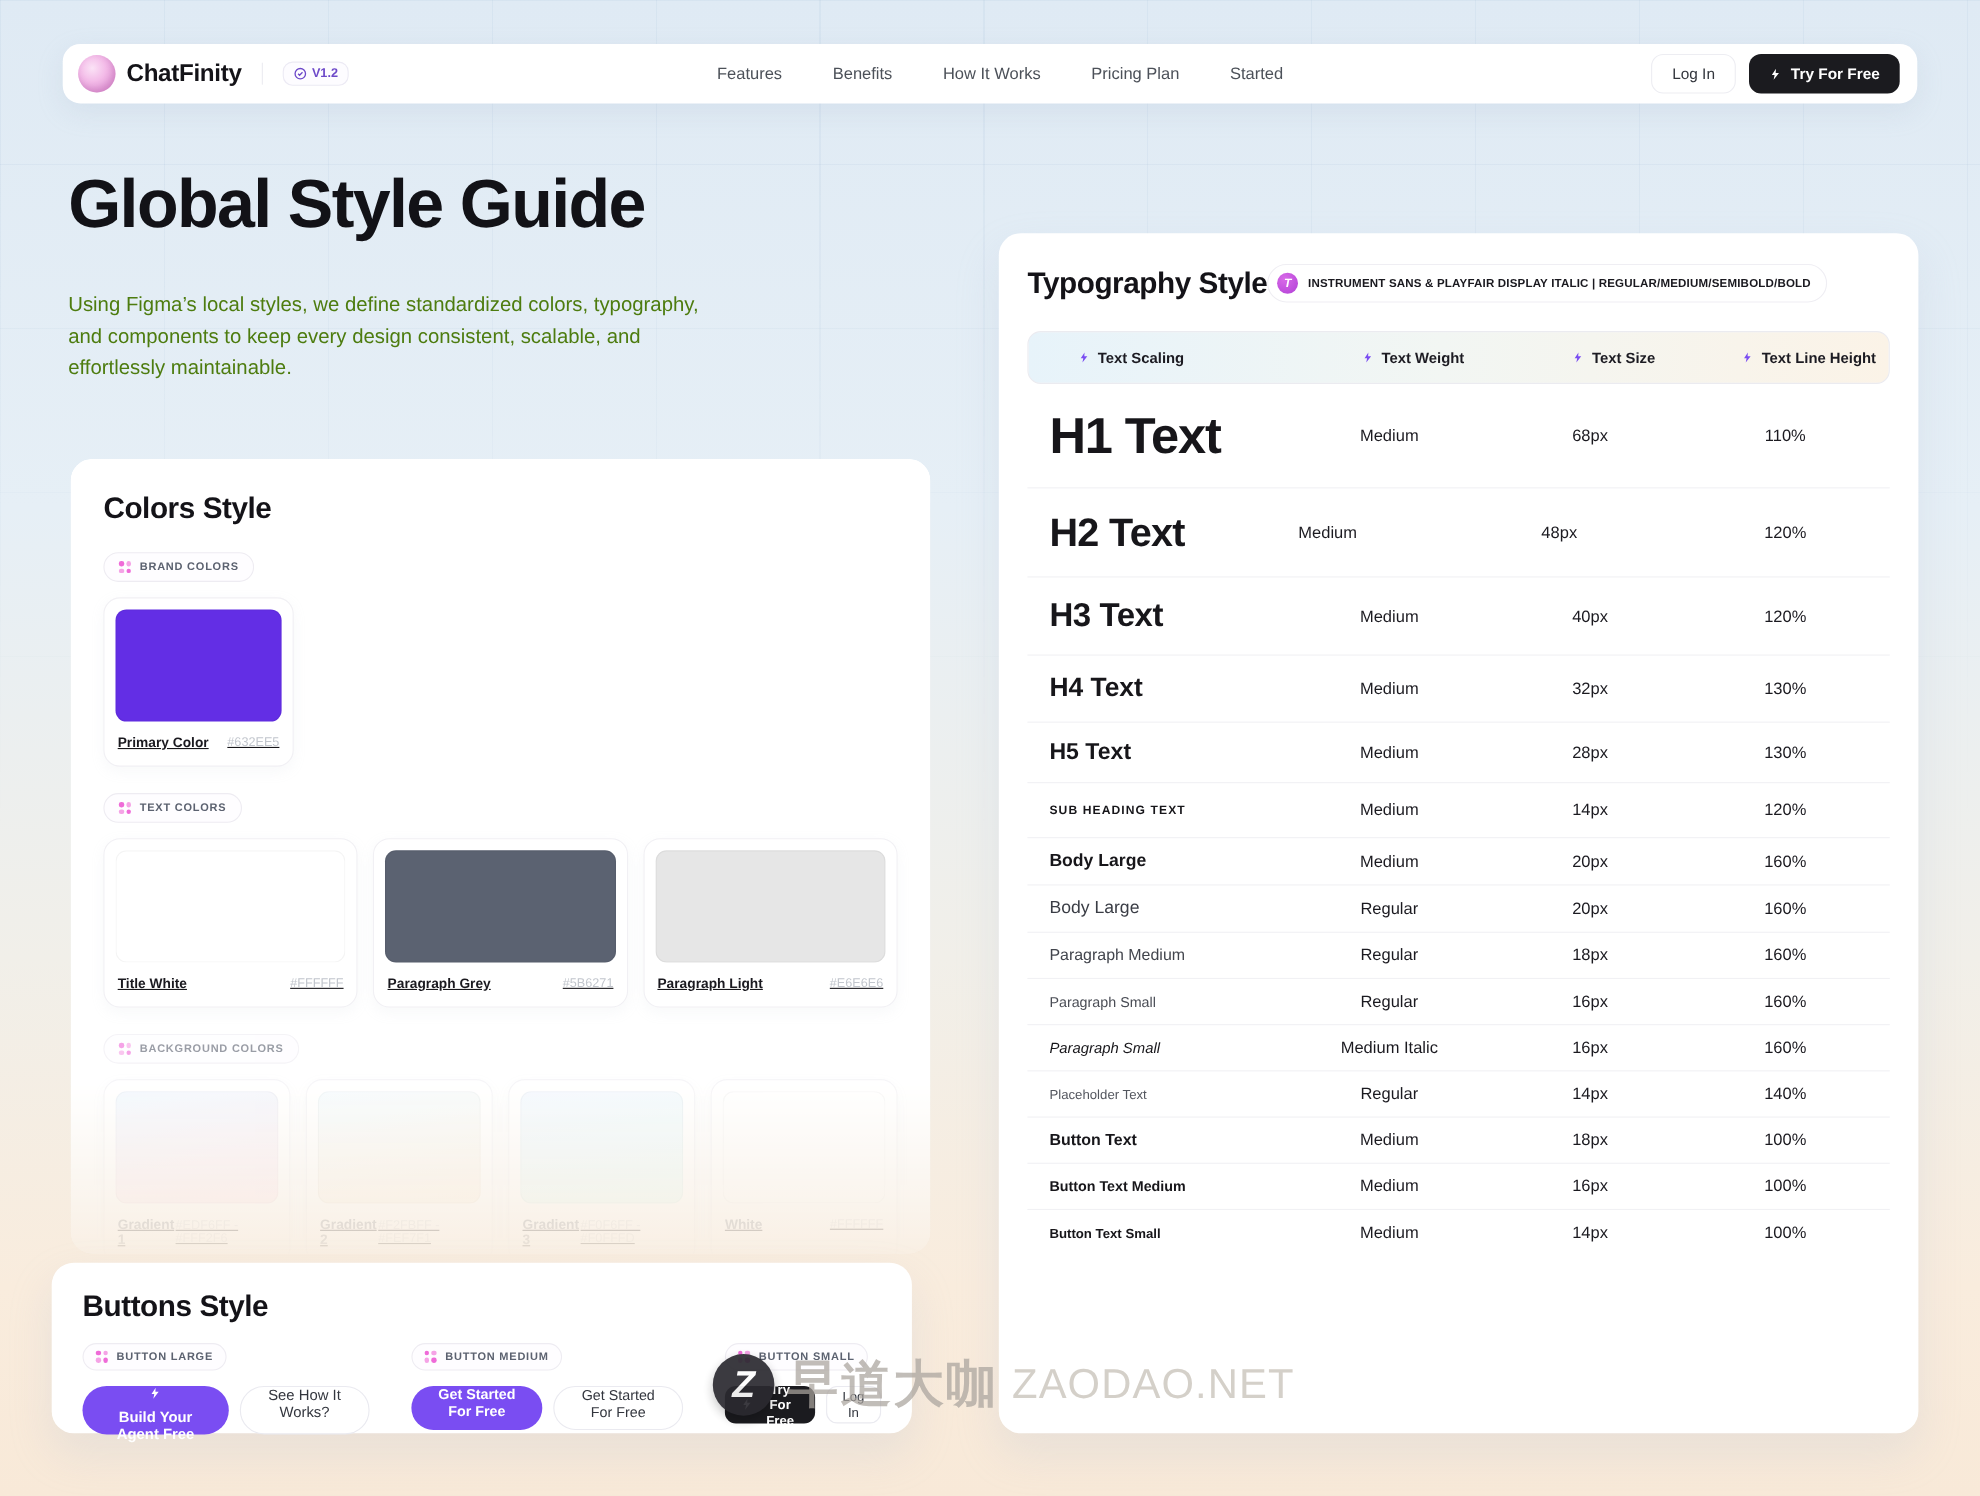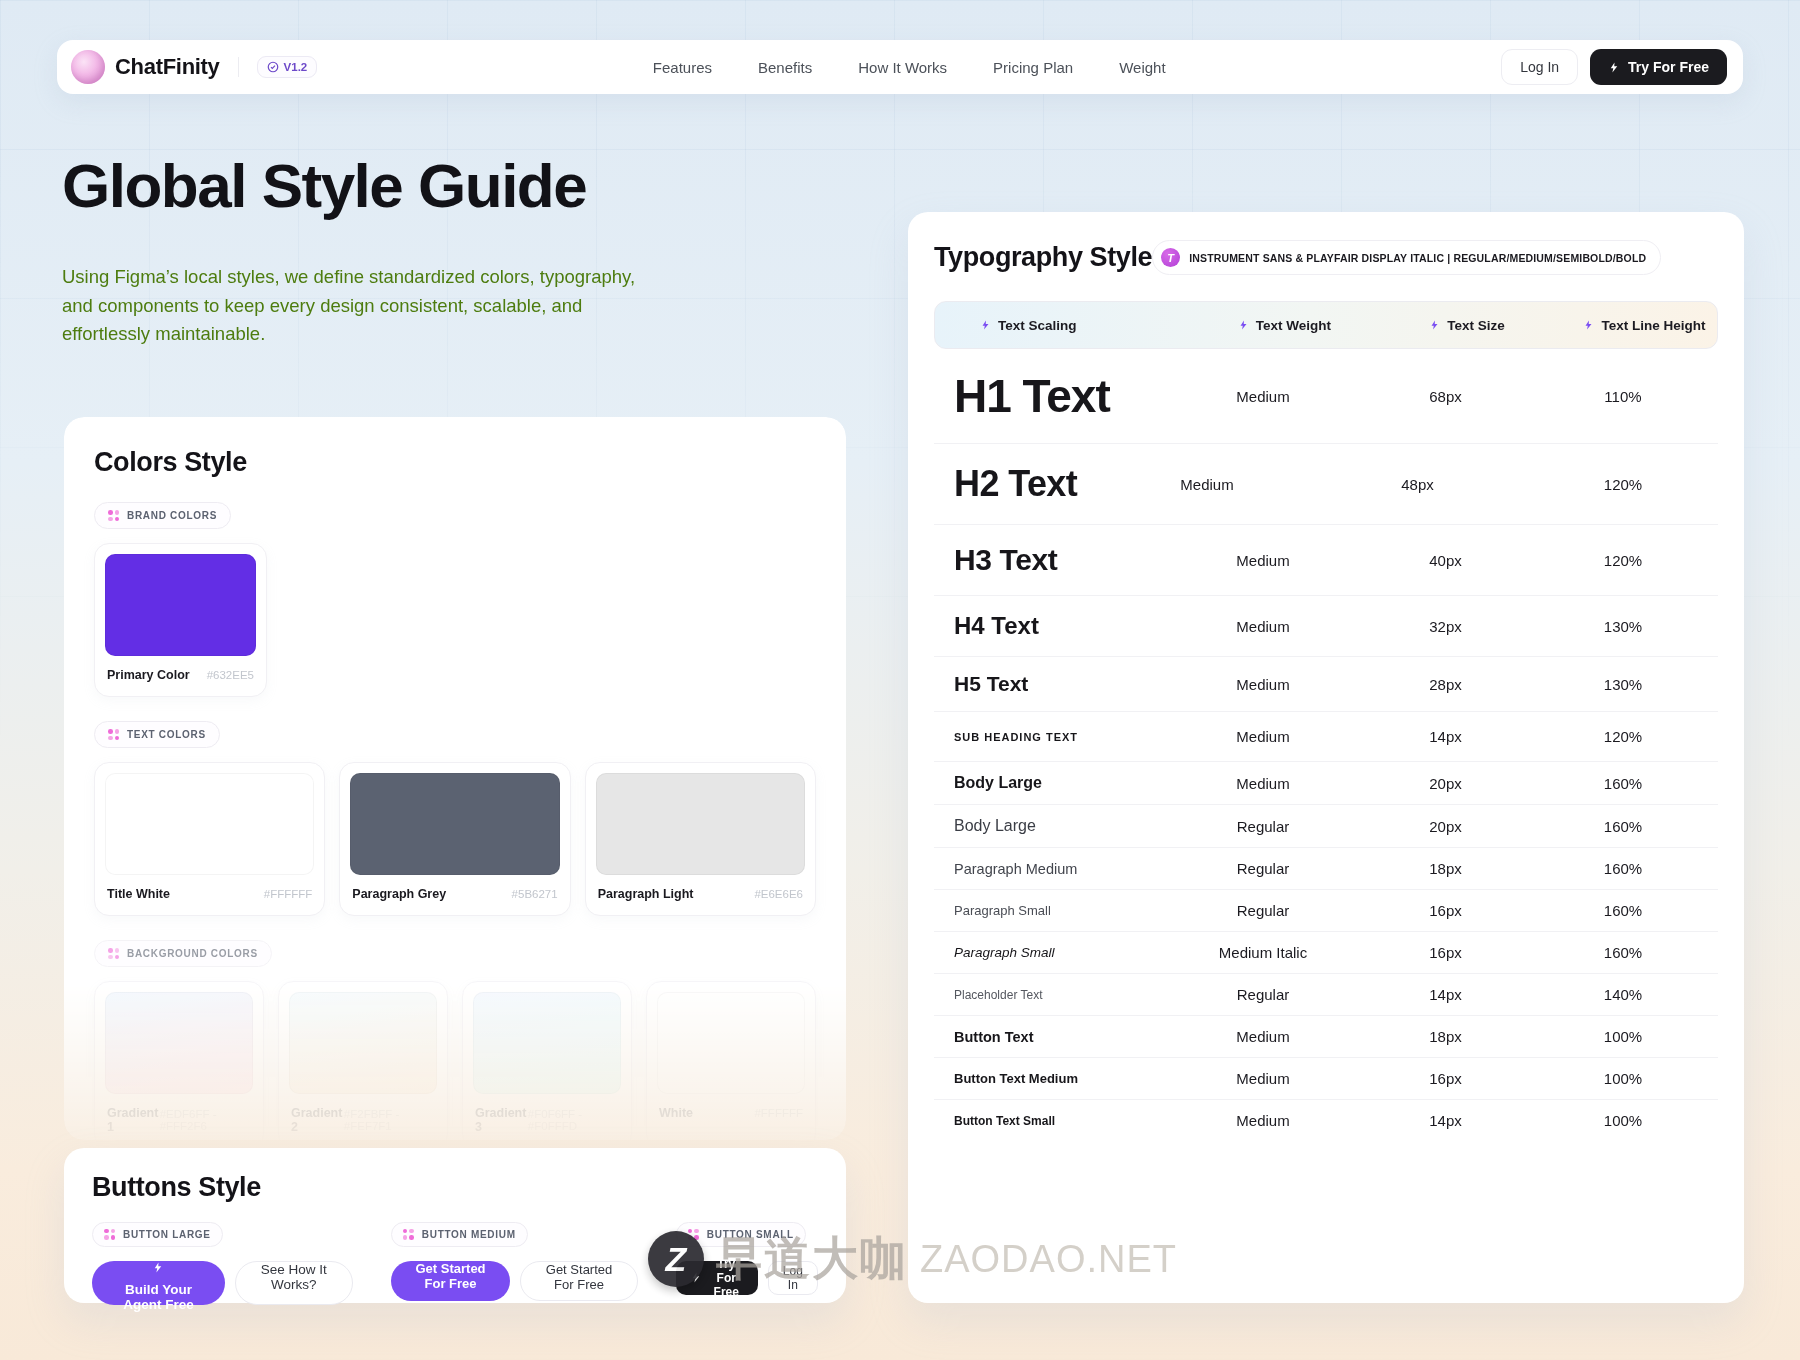"Weight" a { text: Weight -> Started }
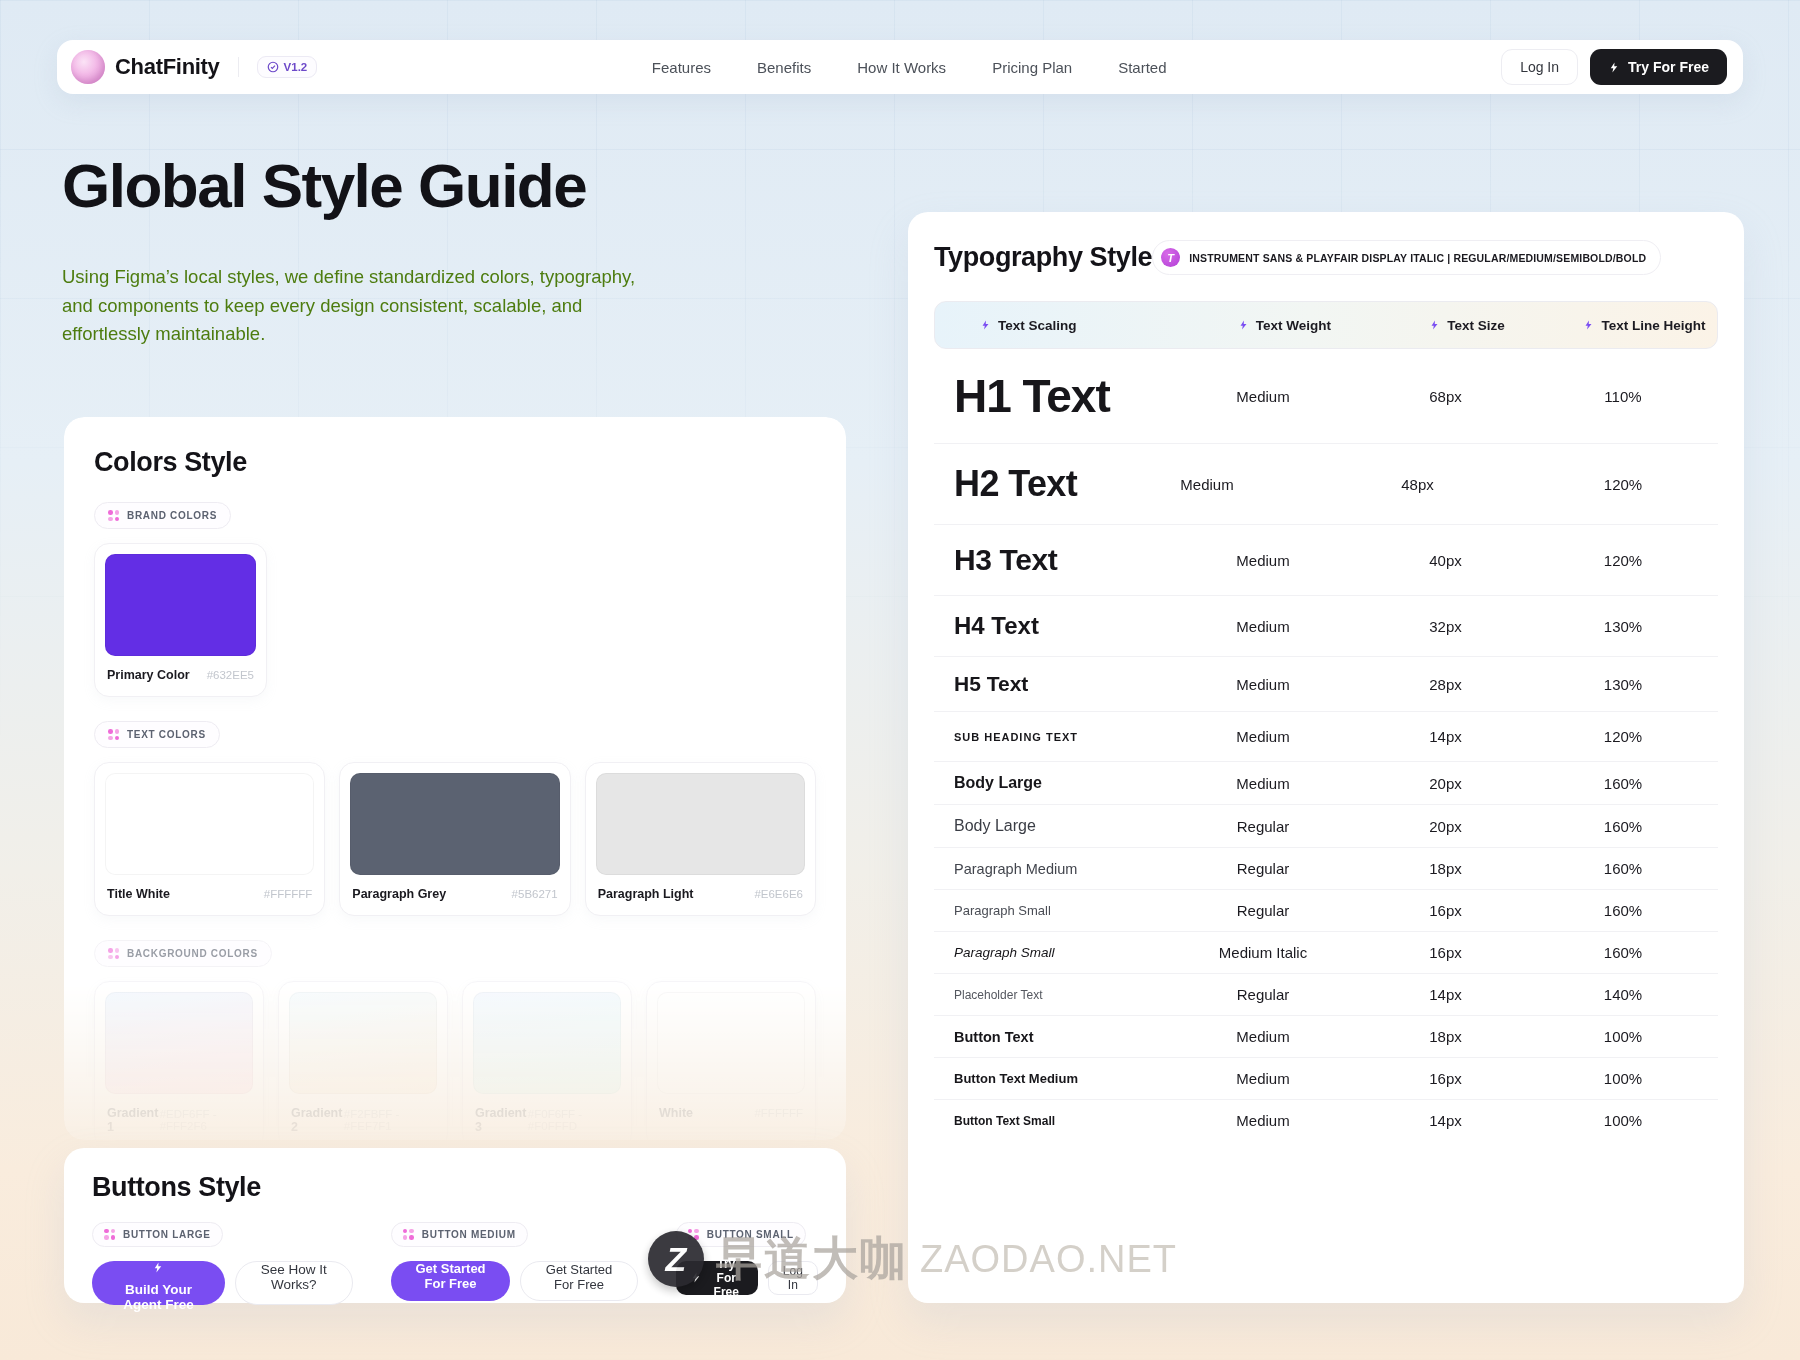"Primary Color" .swatch-row { text-decoration: none -> underline }
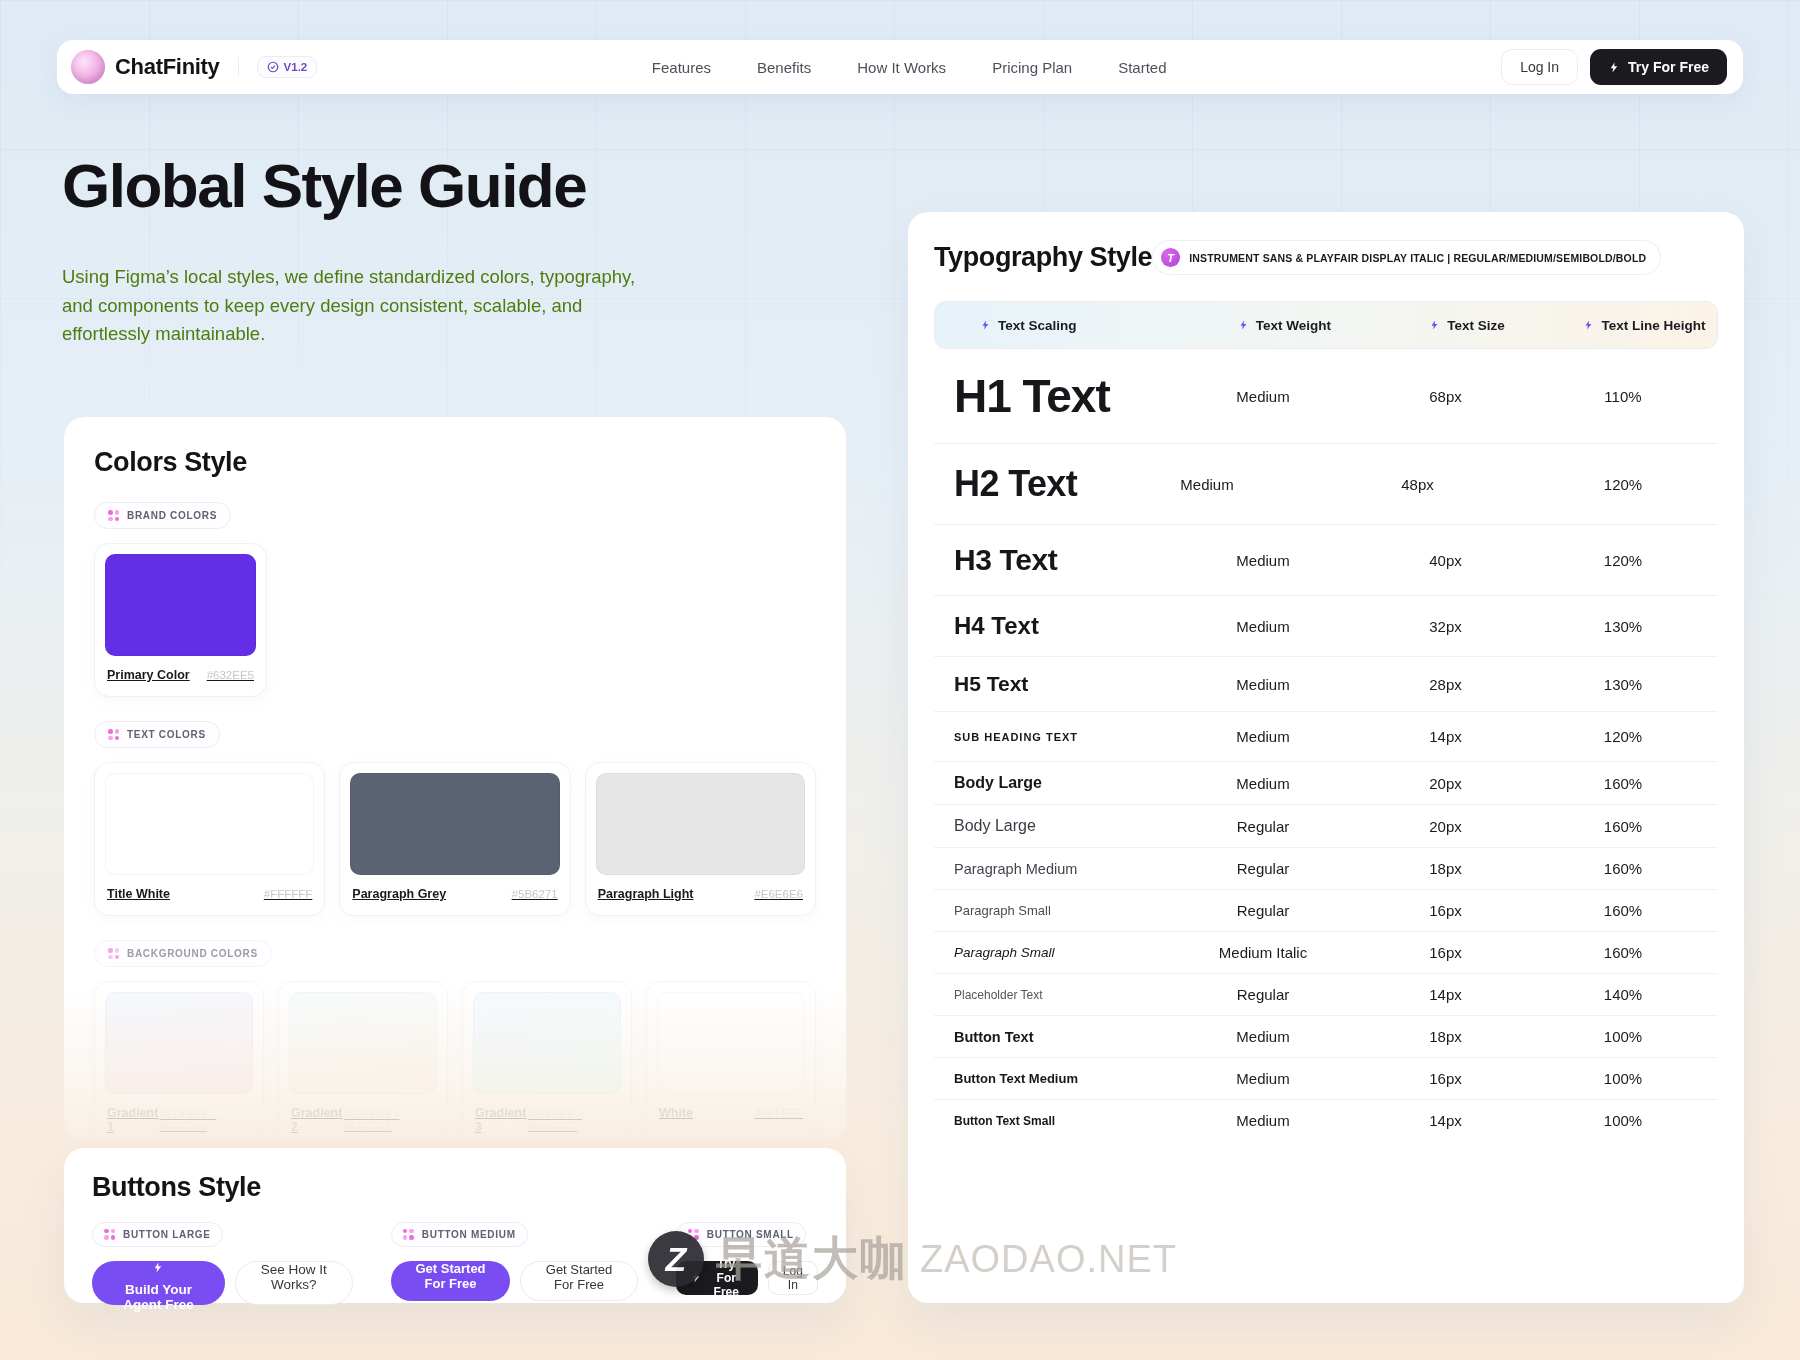"Buttons Style" .buttons-card { left: 64px -> 47px }
